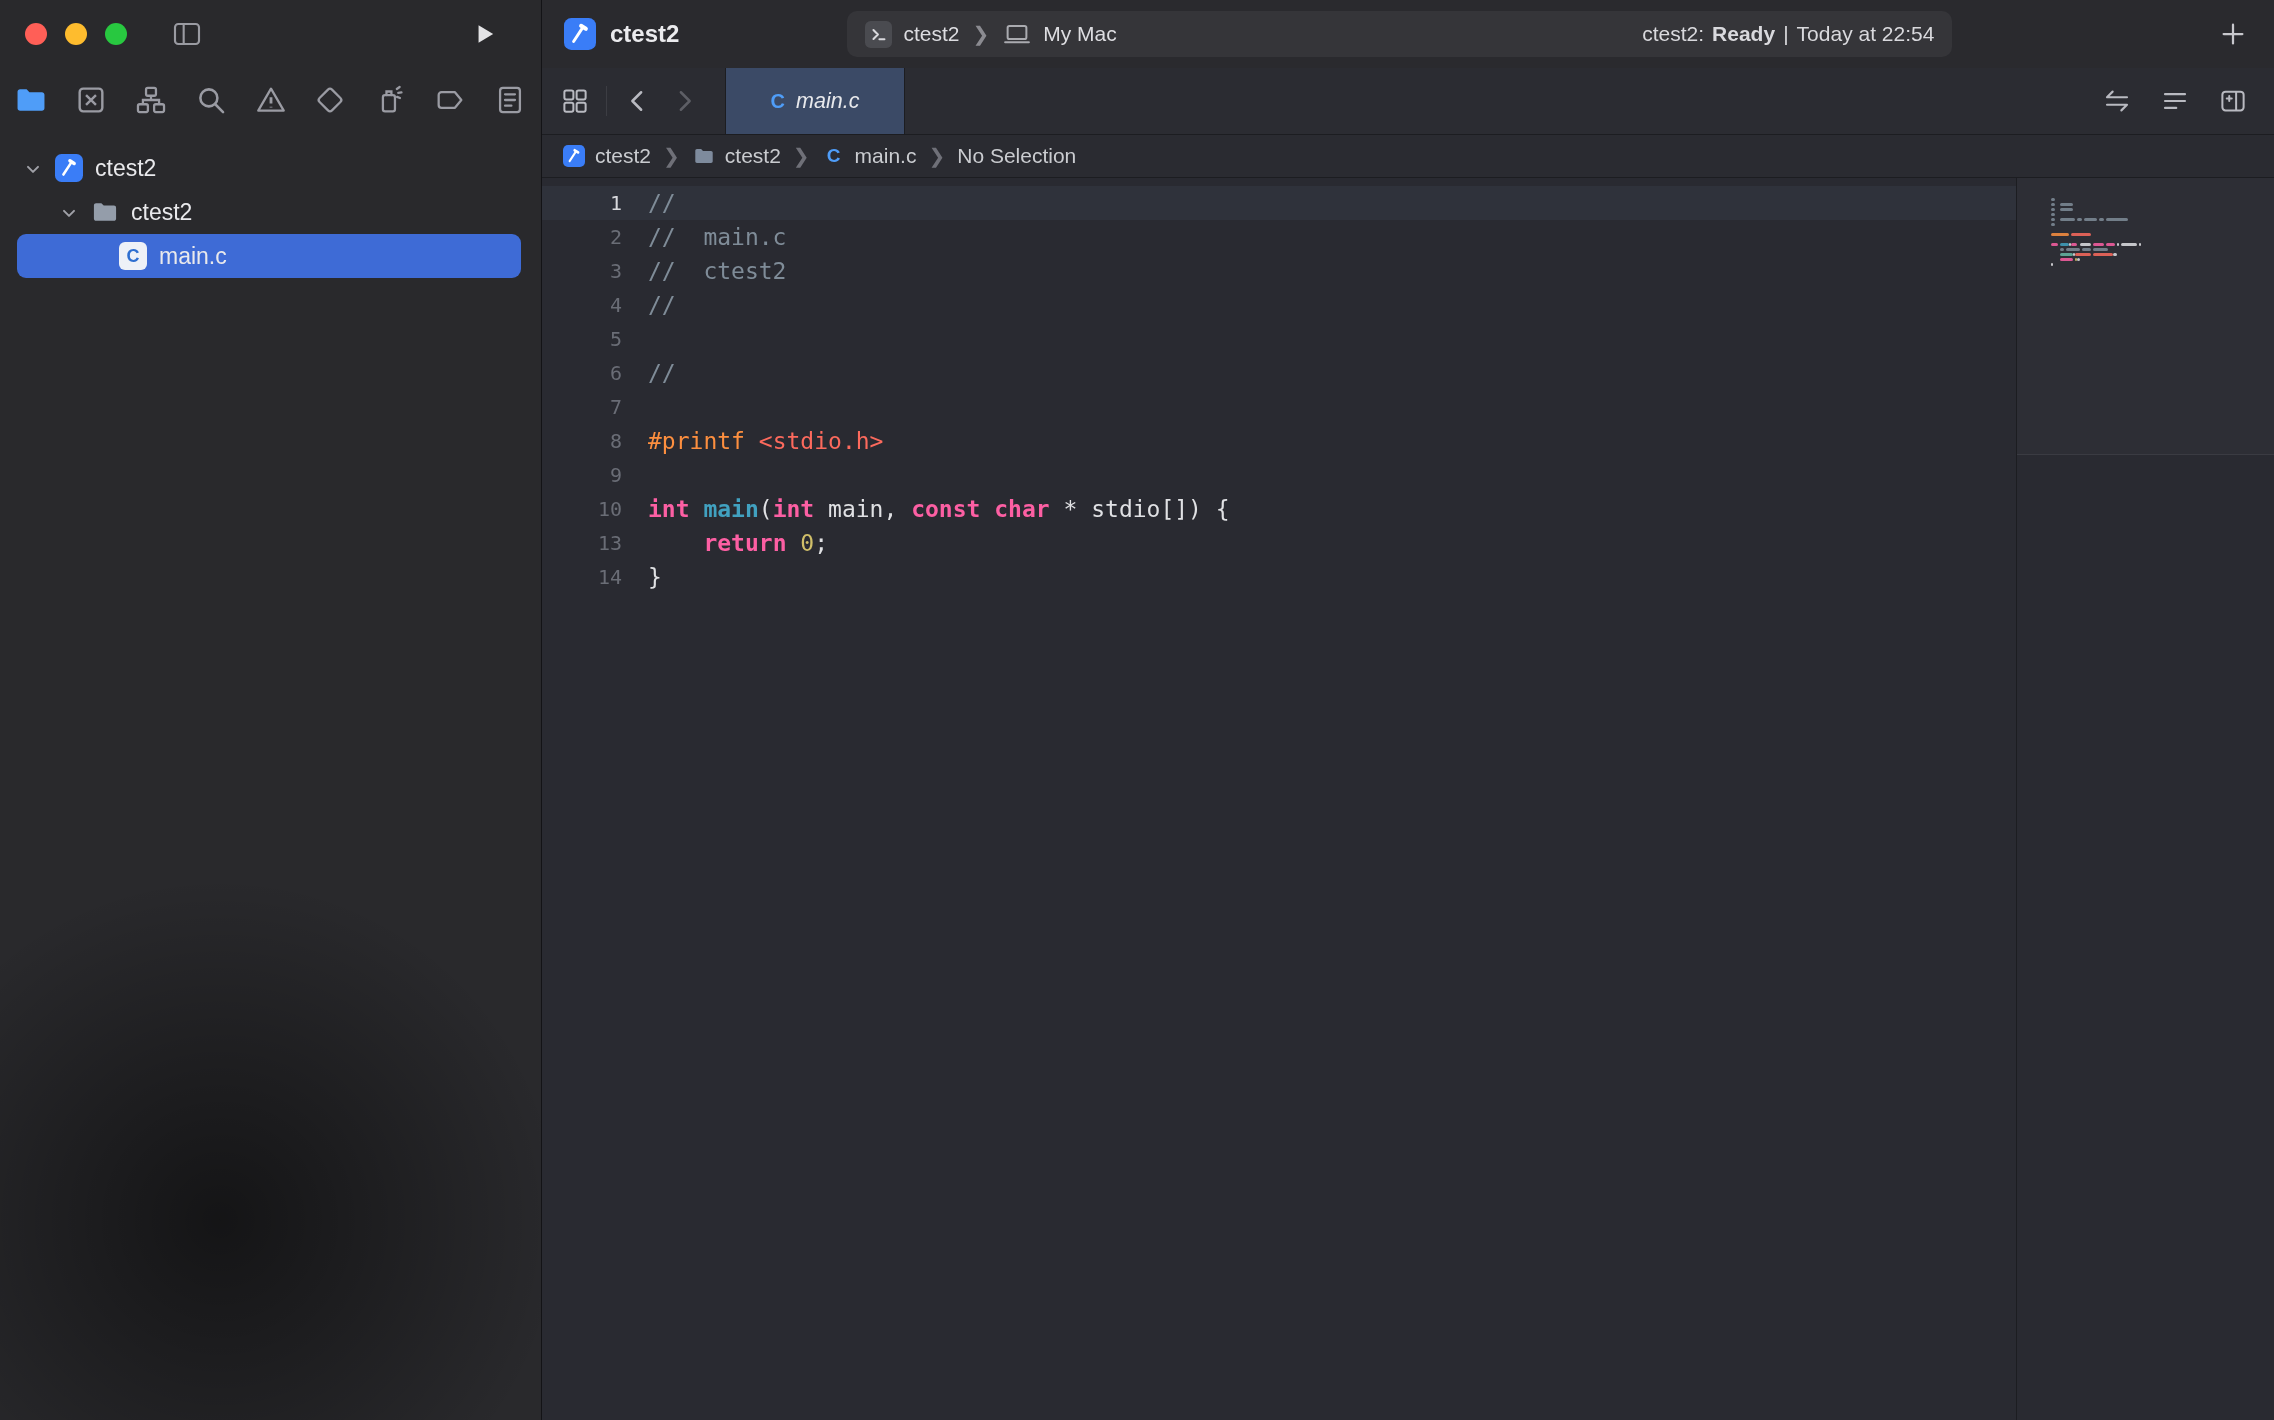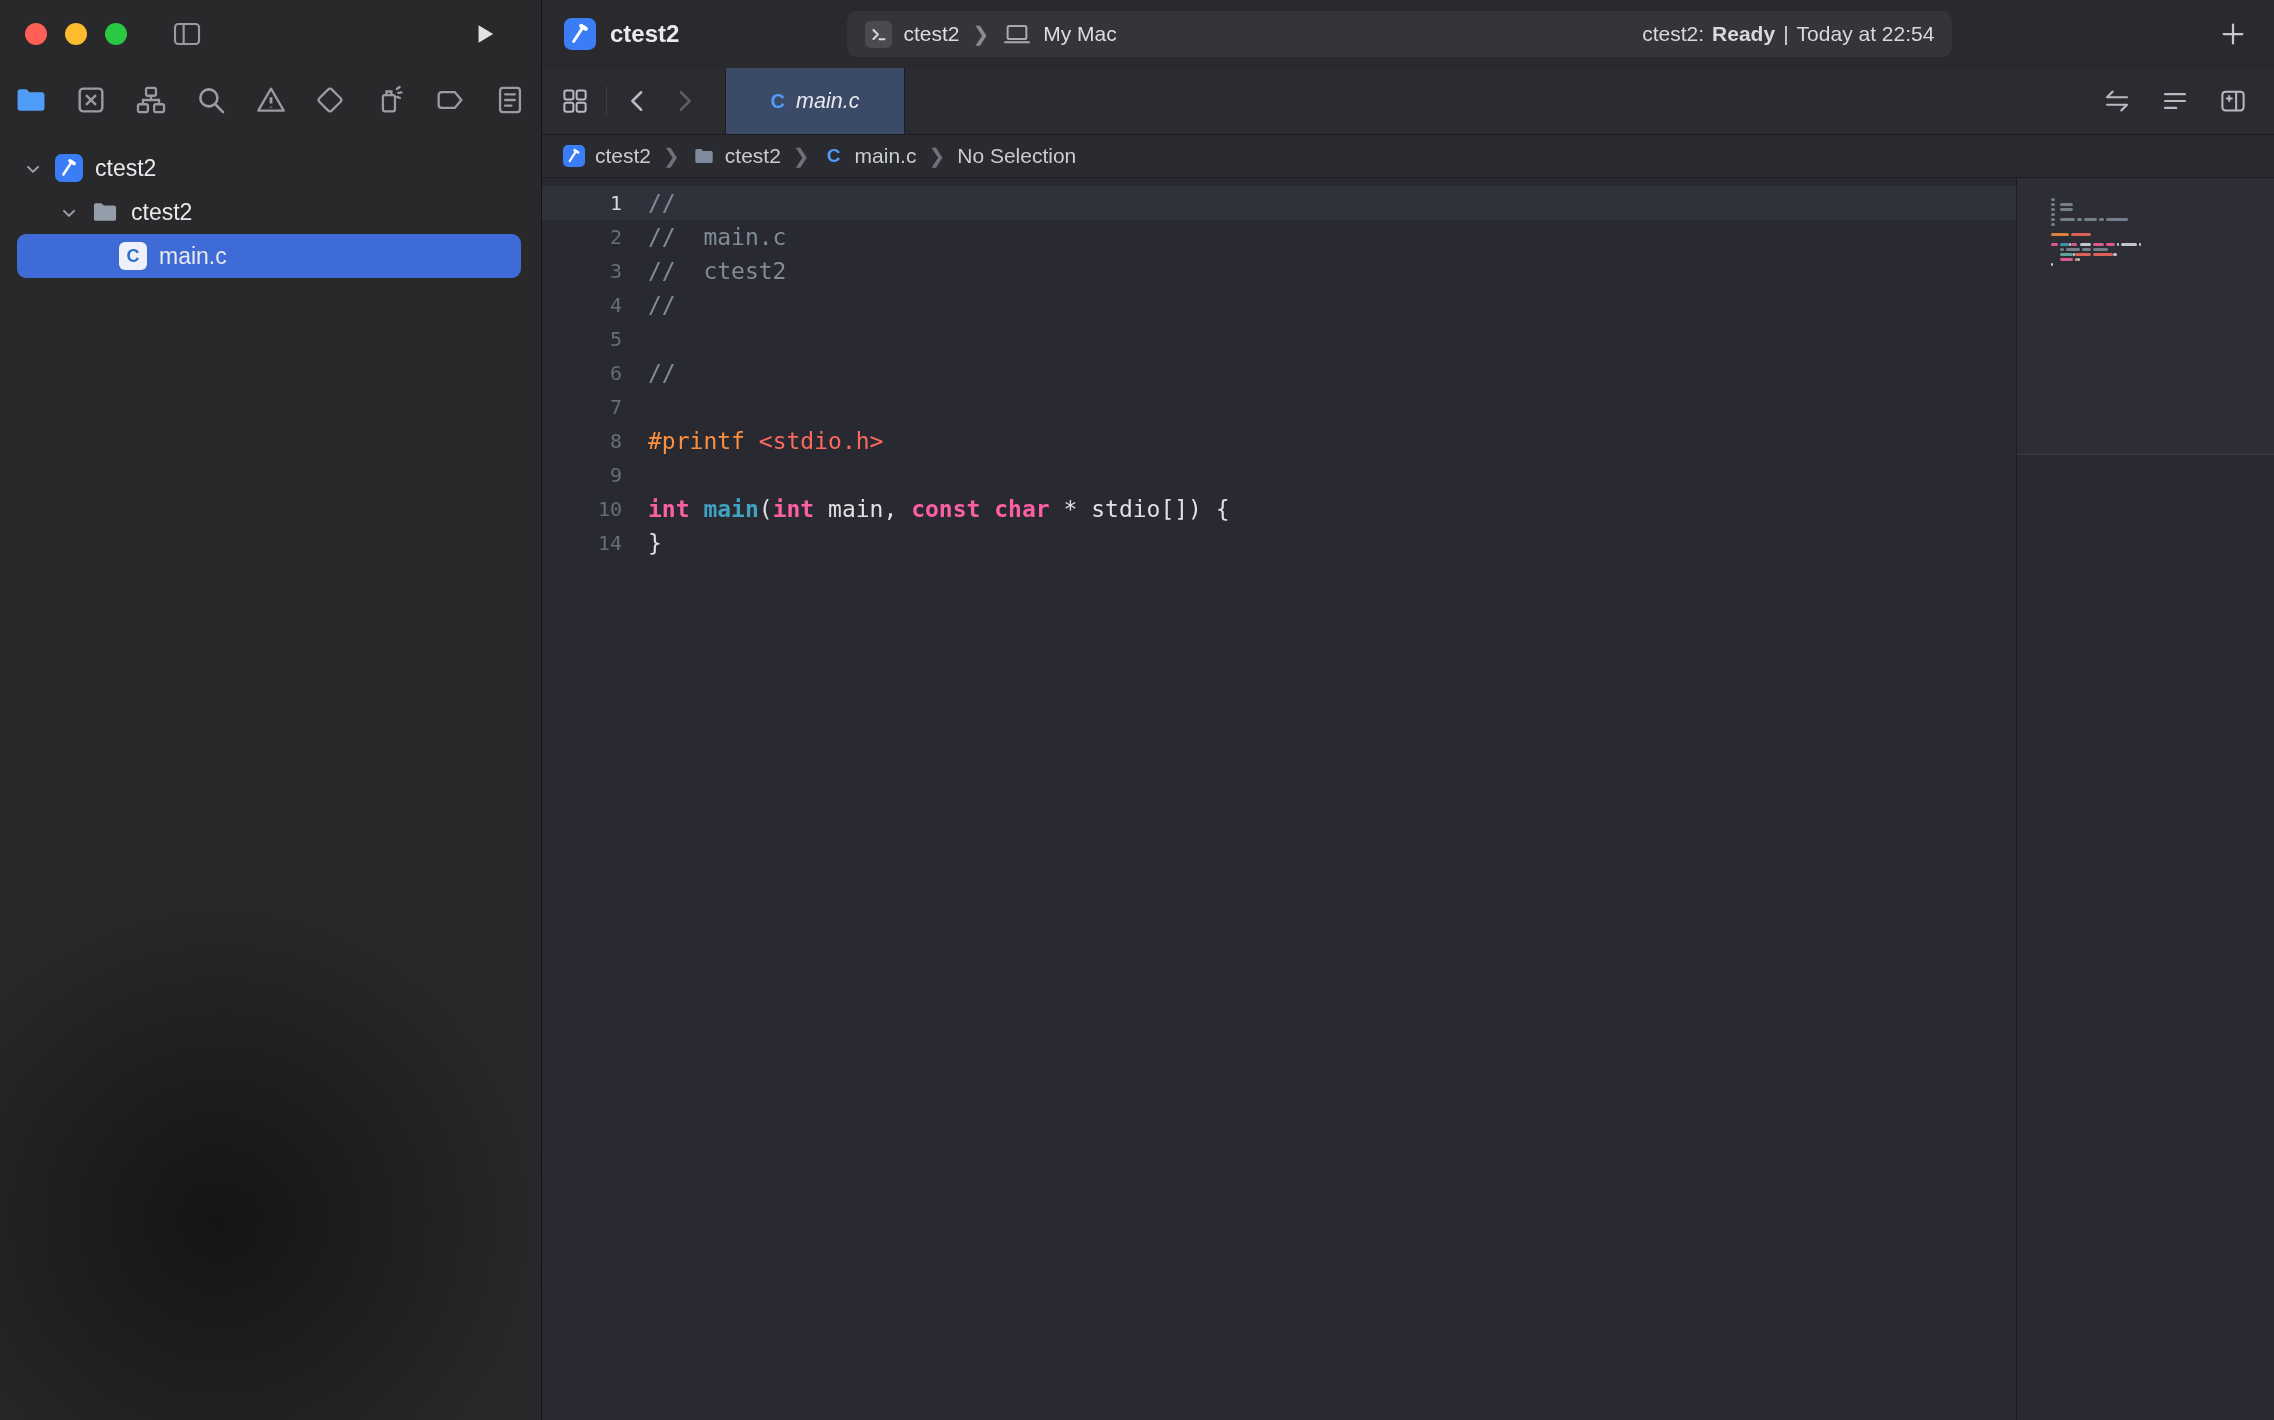"13" div.code-row { html: none -> <div> <span>13</span> <span><span> </span><span>return</span><span> </span><span>0</span><span>;</span></span> </div> }
